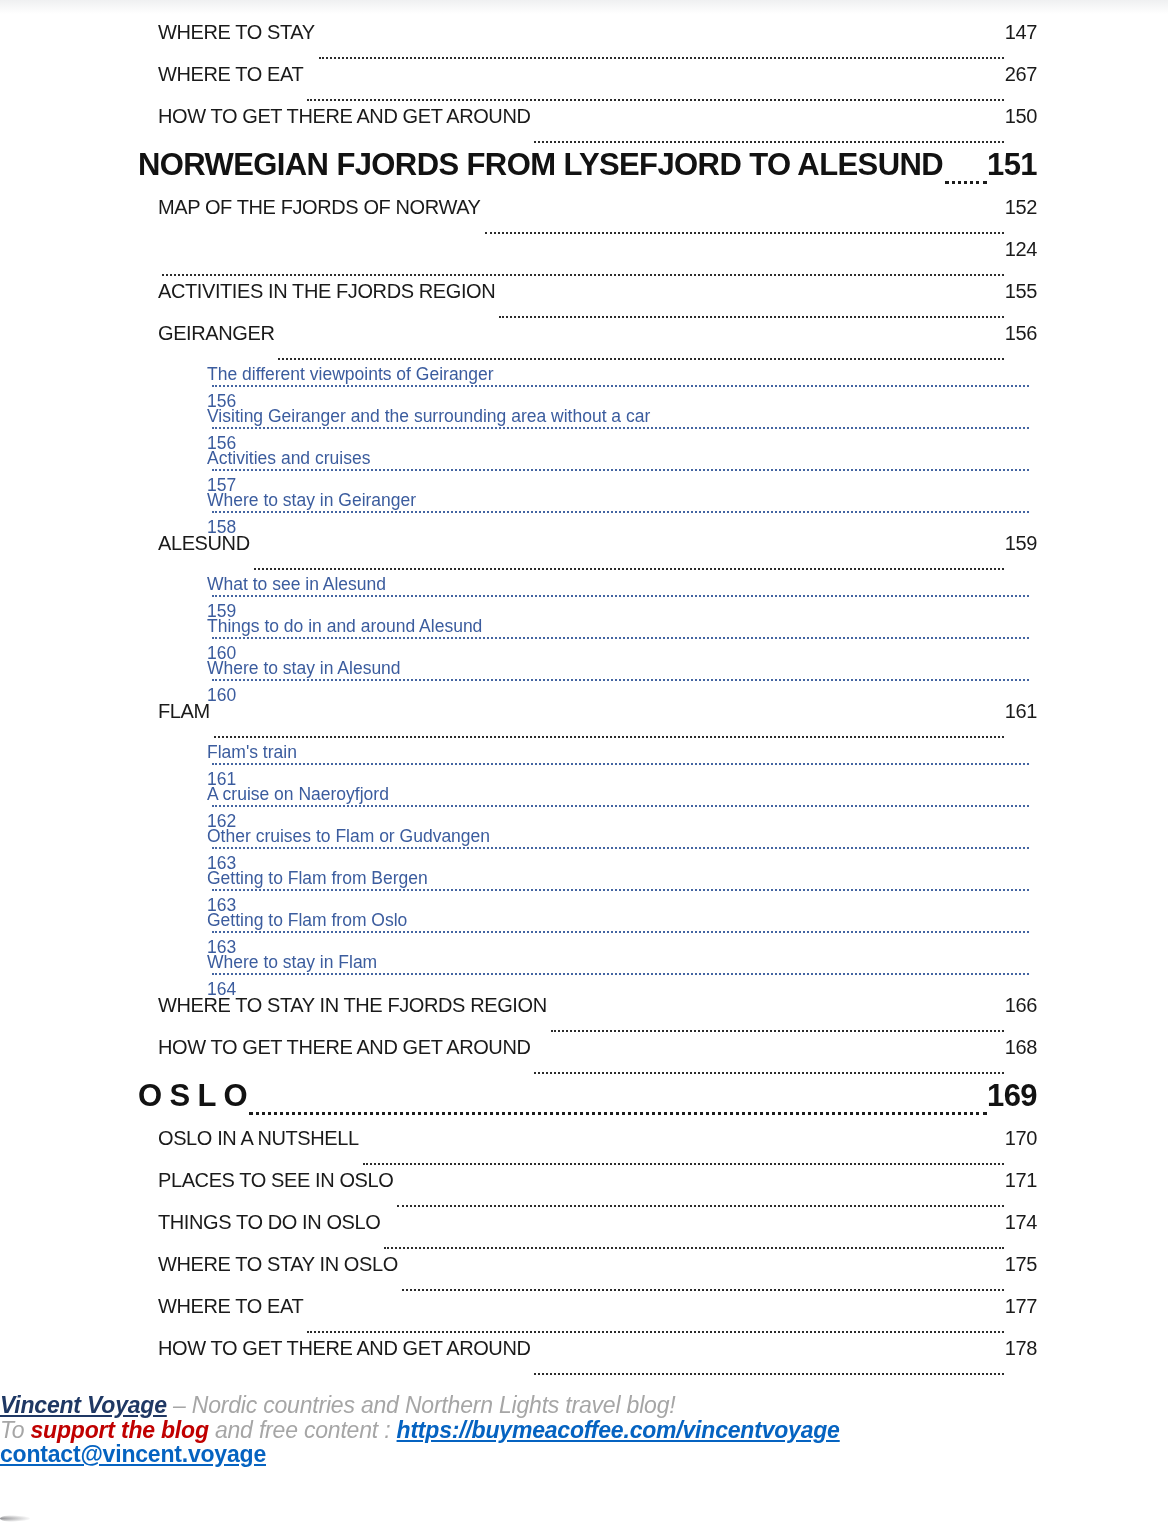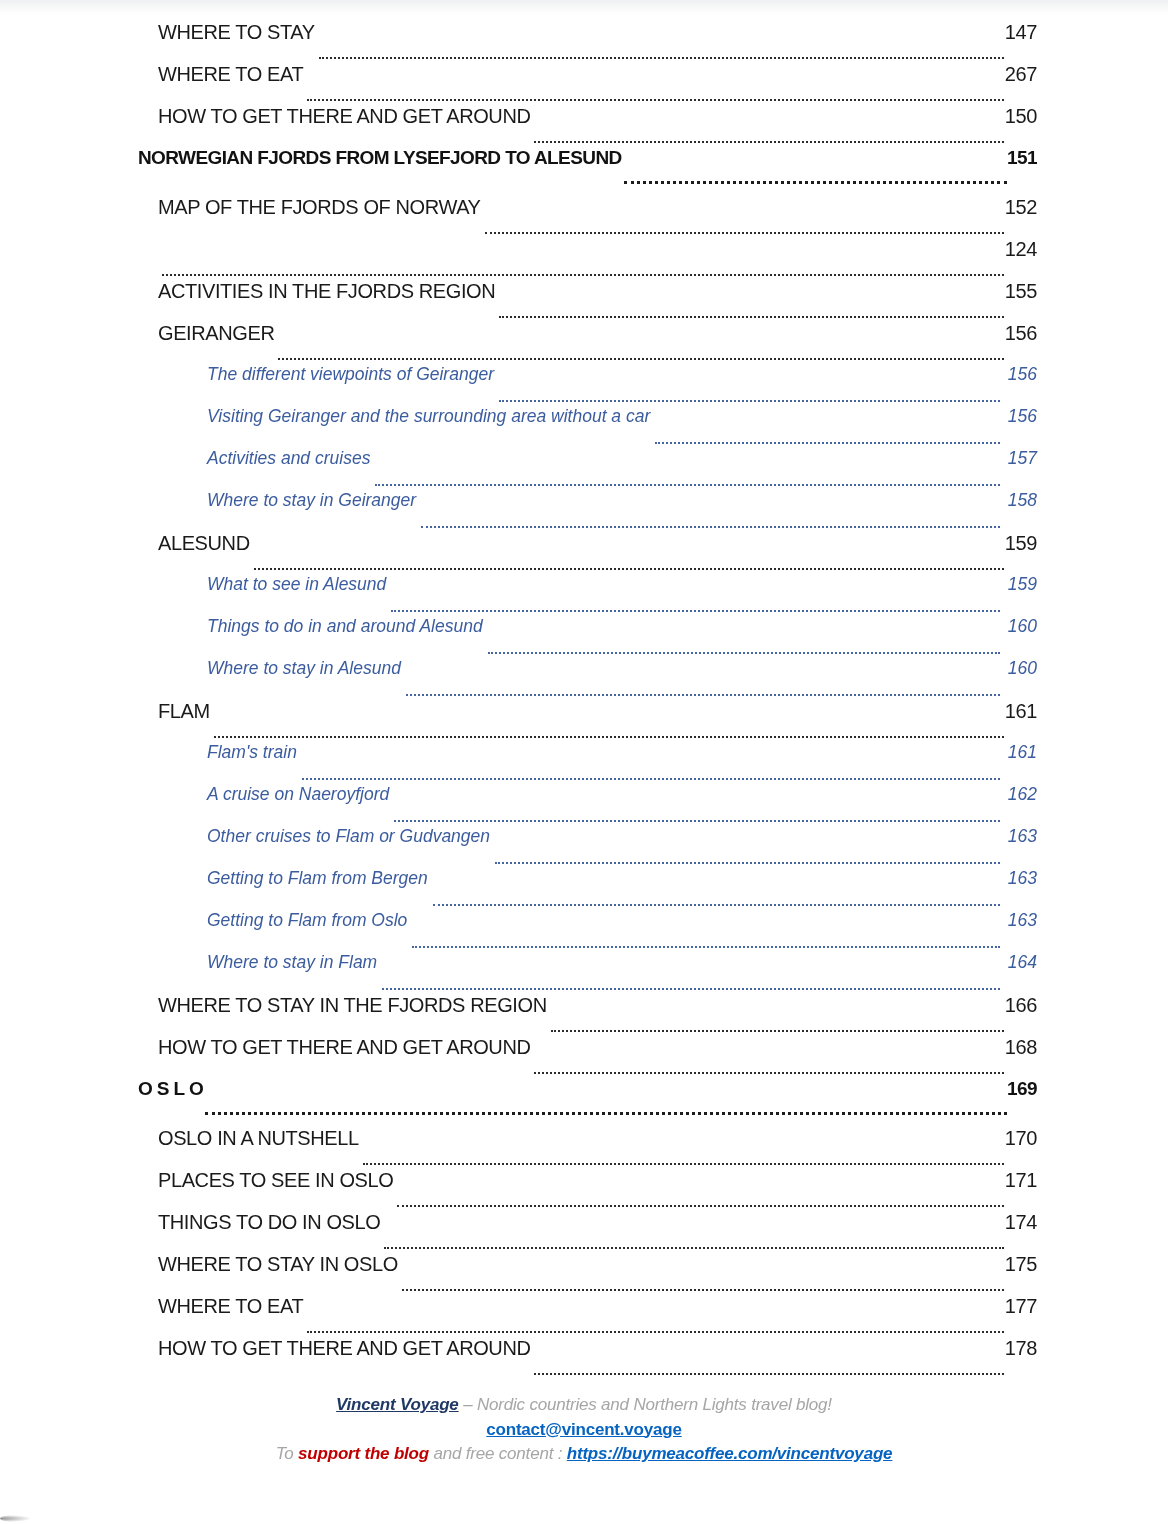"NORWEGIAN FJORDS FROM LYSEFJORD TO" .lvl1 { font-size: 19px -> 31px }
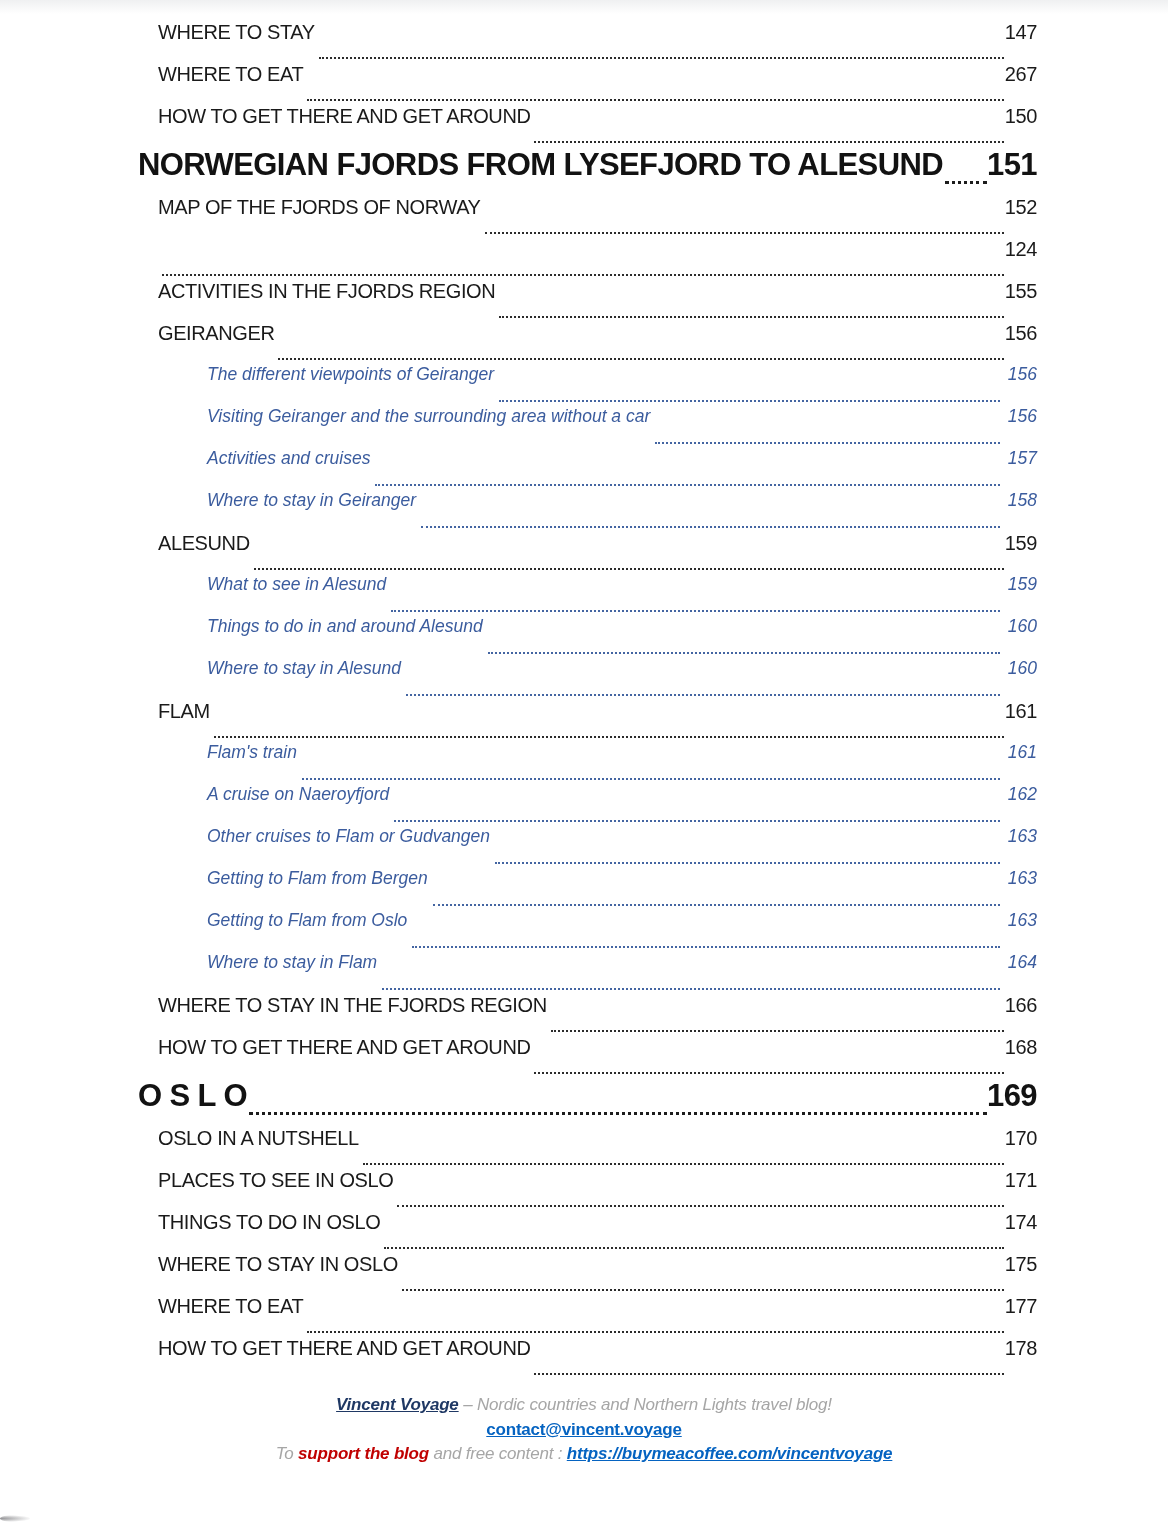"The different viewpoints of Geiranger" .lvl3 { flex-direction: none -> column; font-style: italic -> none }
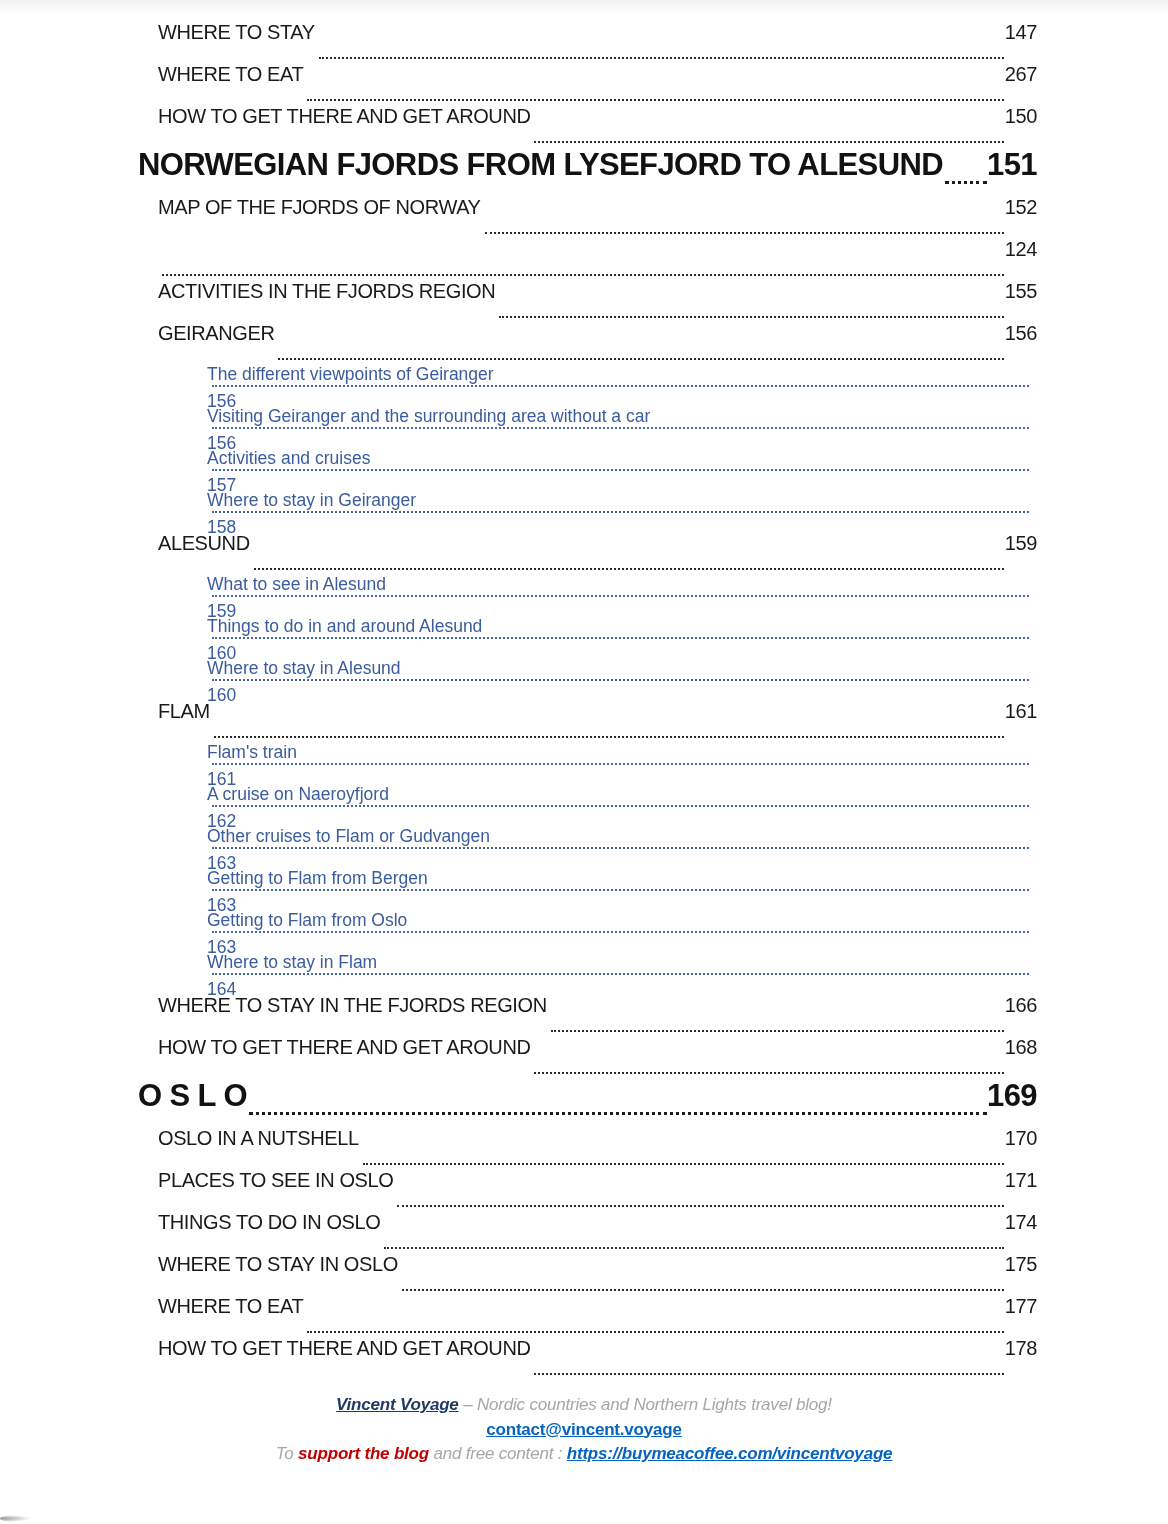"Vincent Voyage – Nordic countries" .footer { font-size: 17px -> 23px; text-align: center -> left }
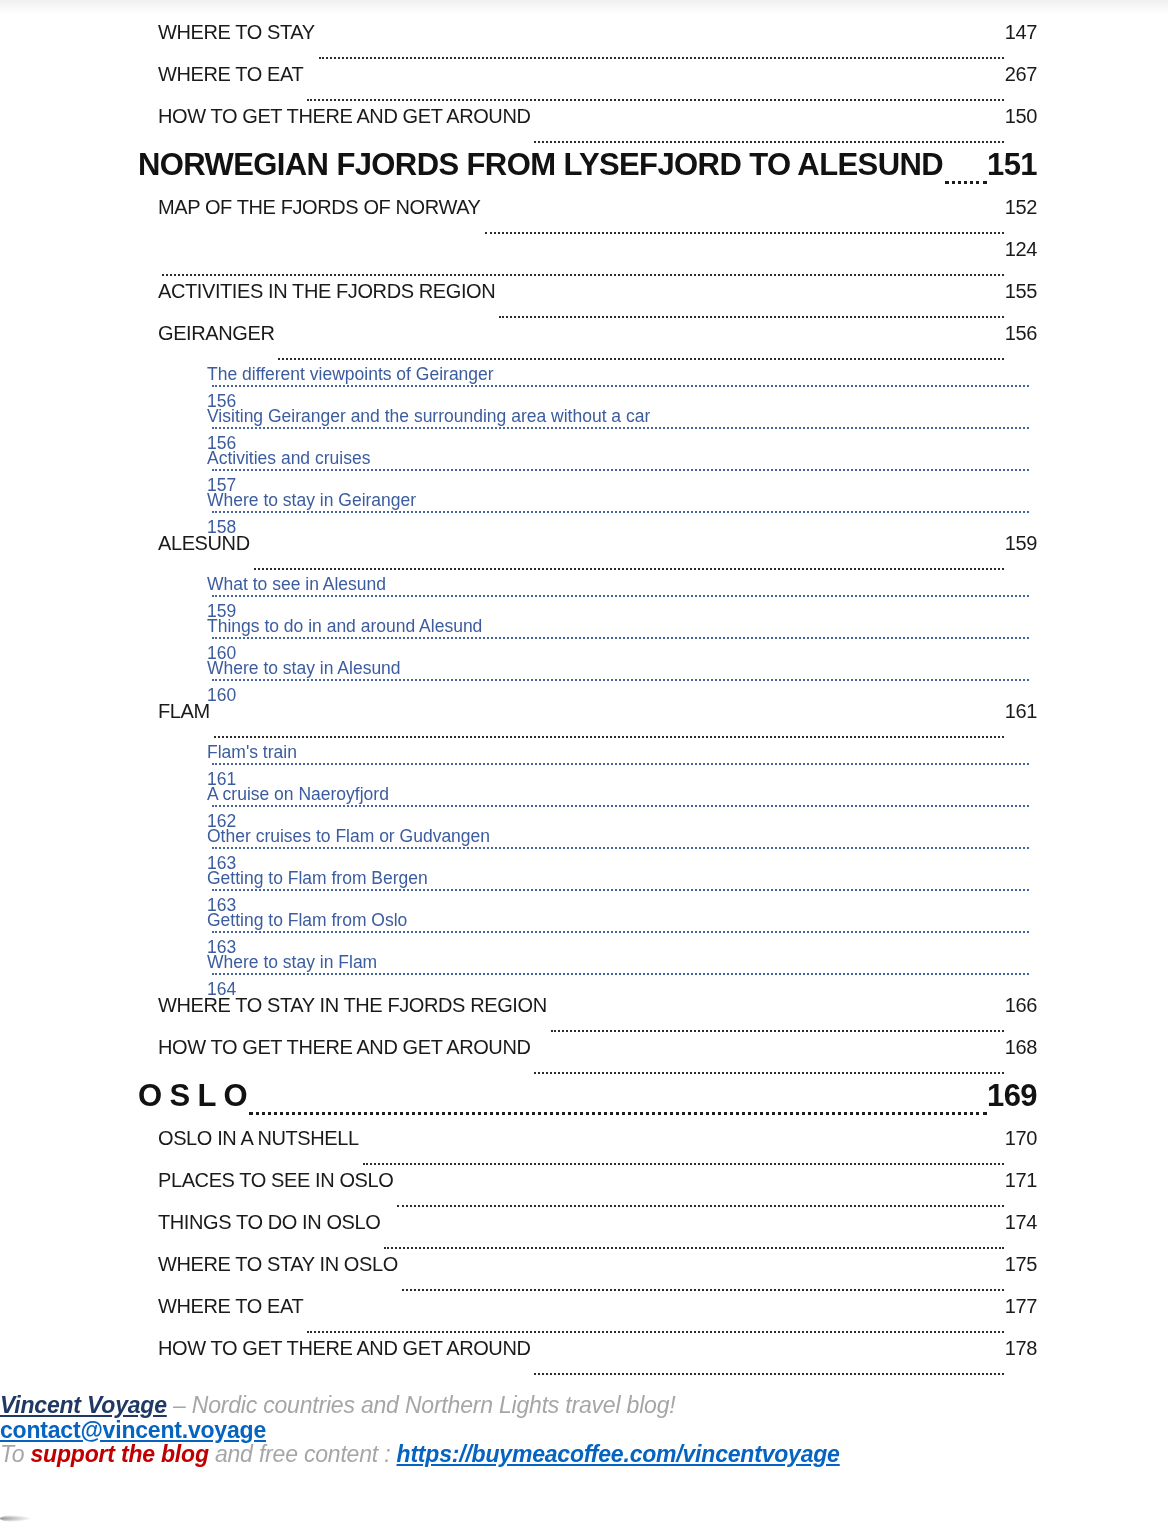"contact@vincent.voyage" div.footer-line { order: before "To support the blog and" -> after "To support the blog and" }
